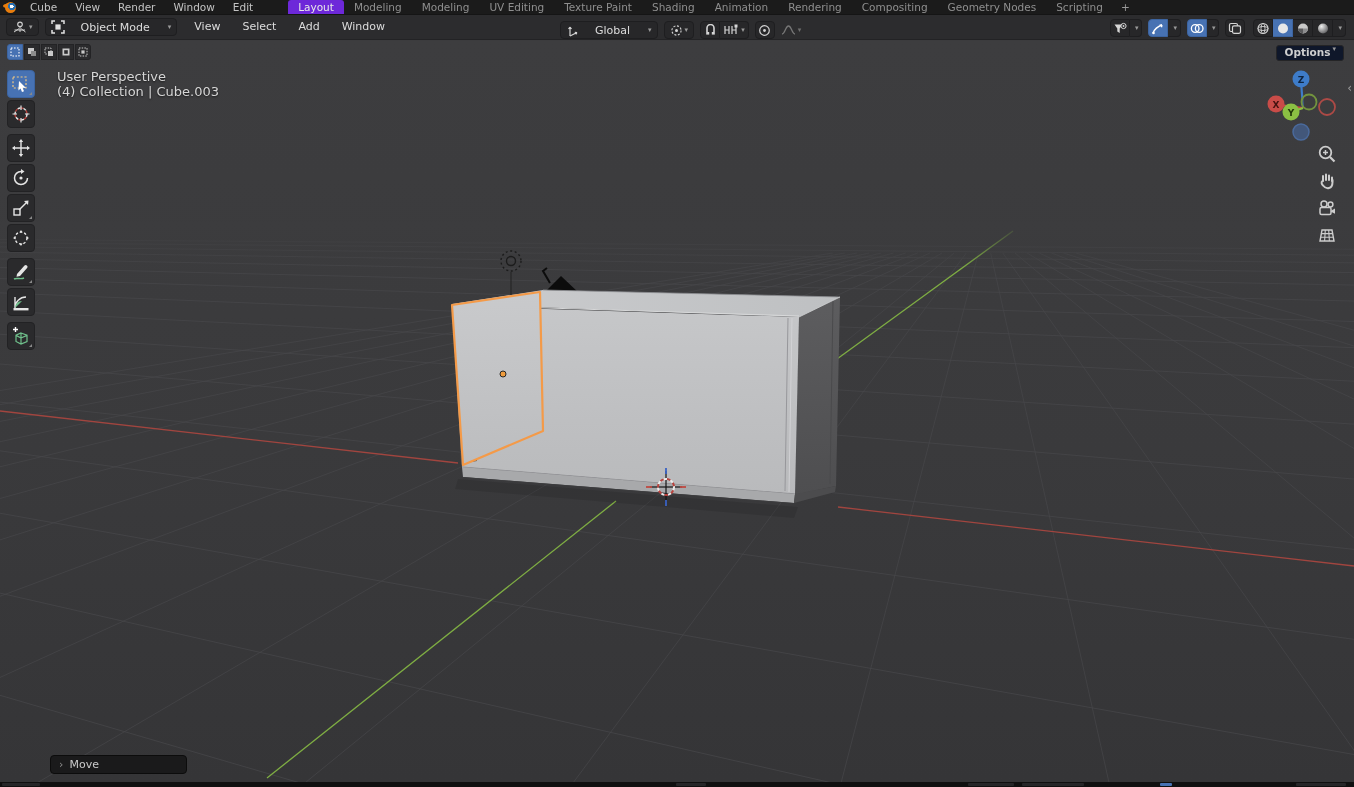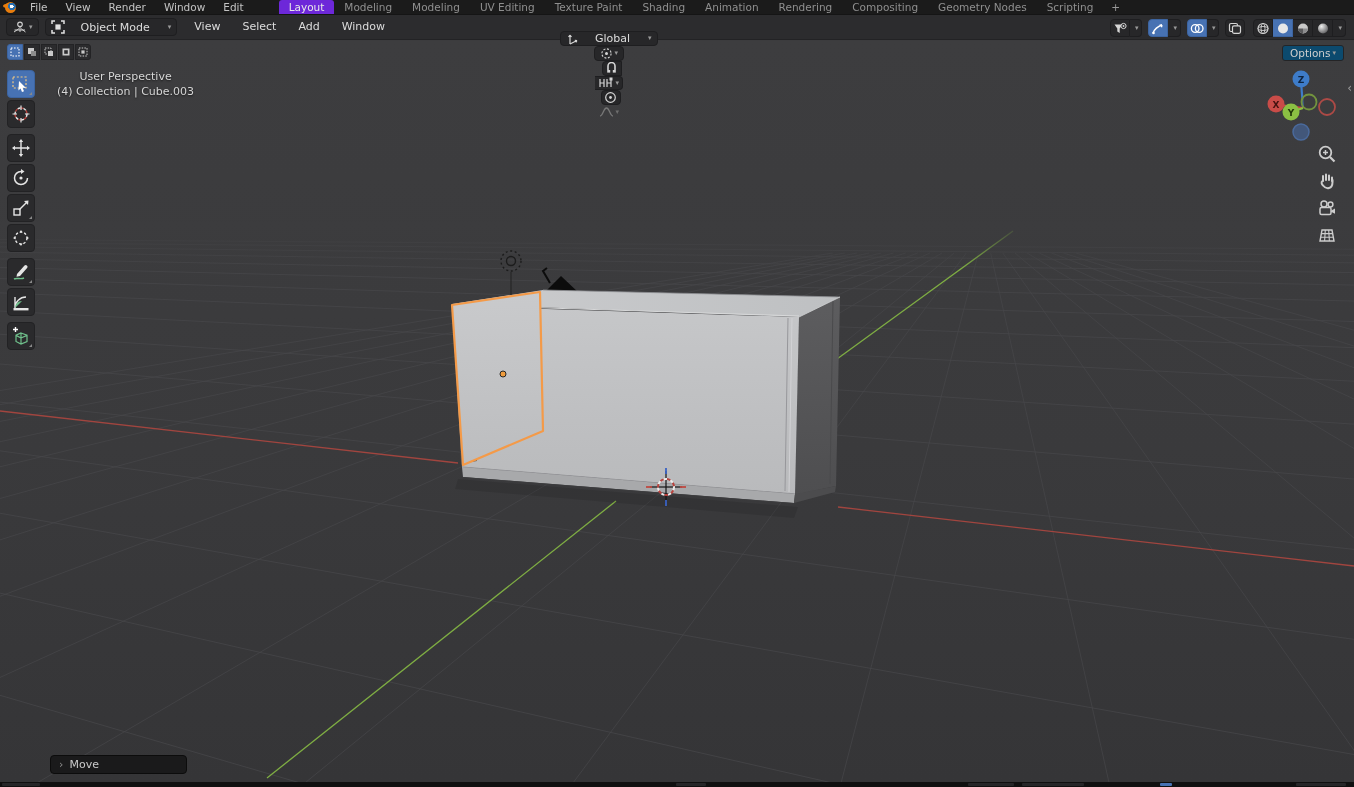"File" div.menu-item { text: File -> Cube }
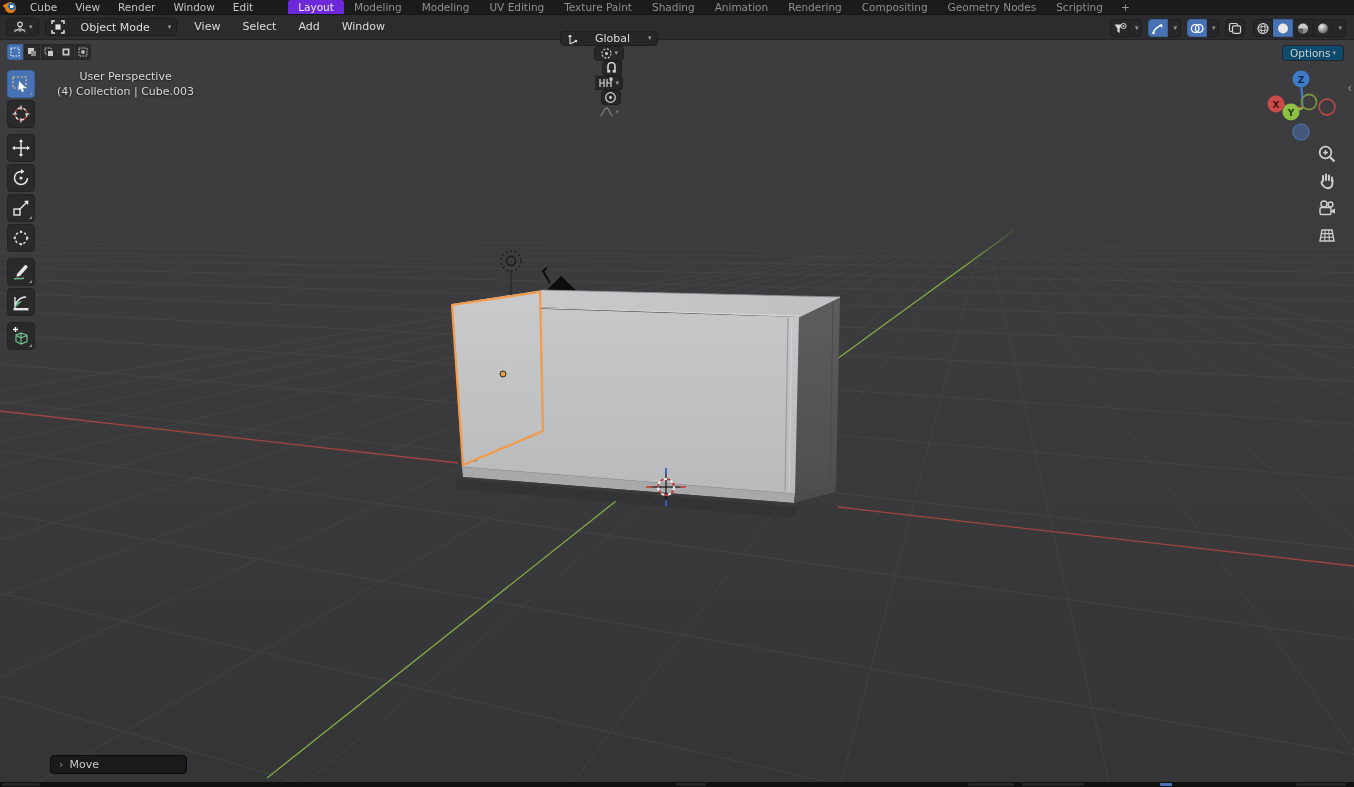"Global" .hdr-center { flex-direction: column -> none; top: 16px -> 2px }
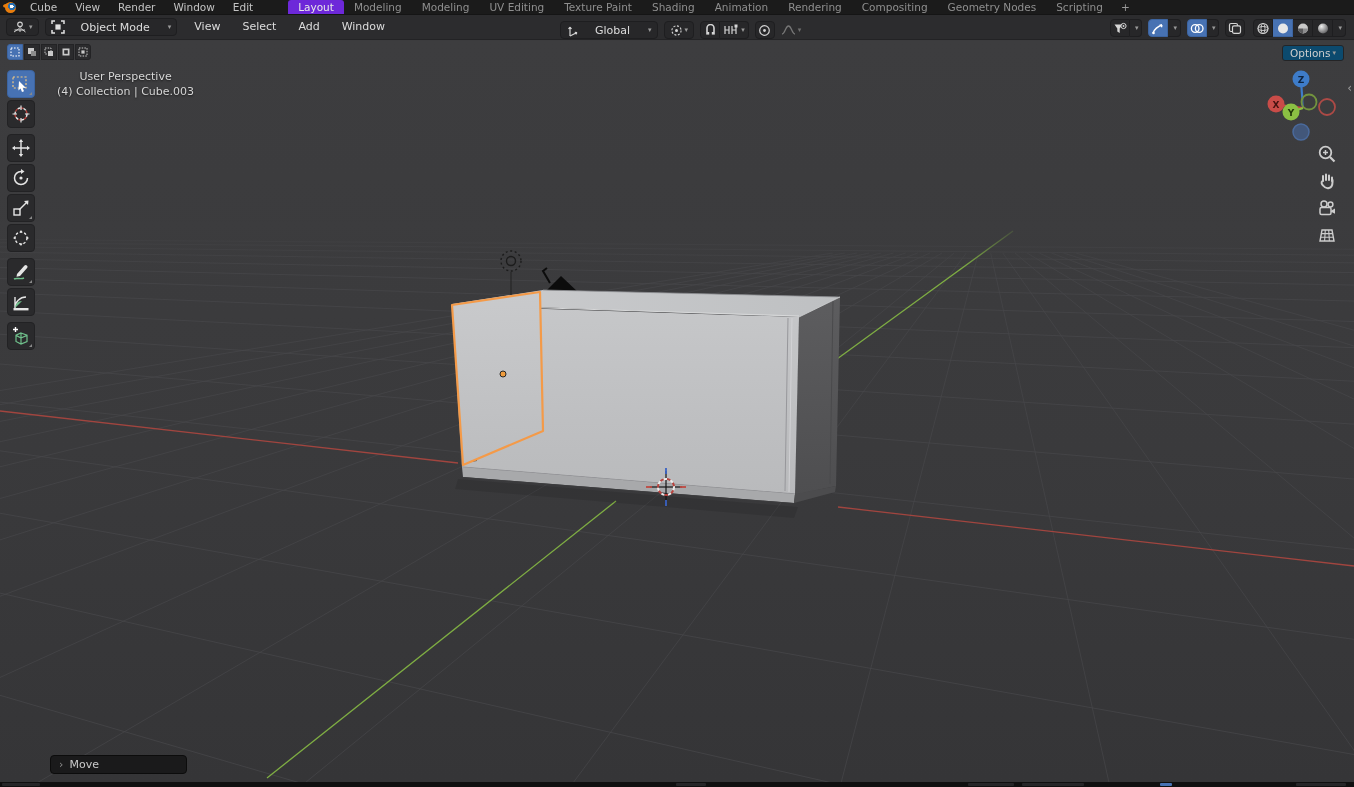"Options" .options-pill { align-items: center -> flex-start; background: #0c4a6e -> #0f172a; font-weight: none -> bold }
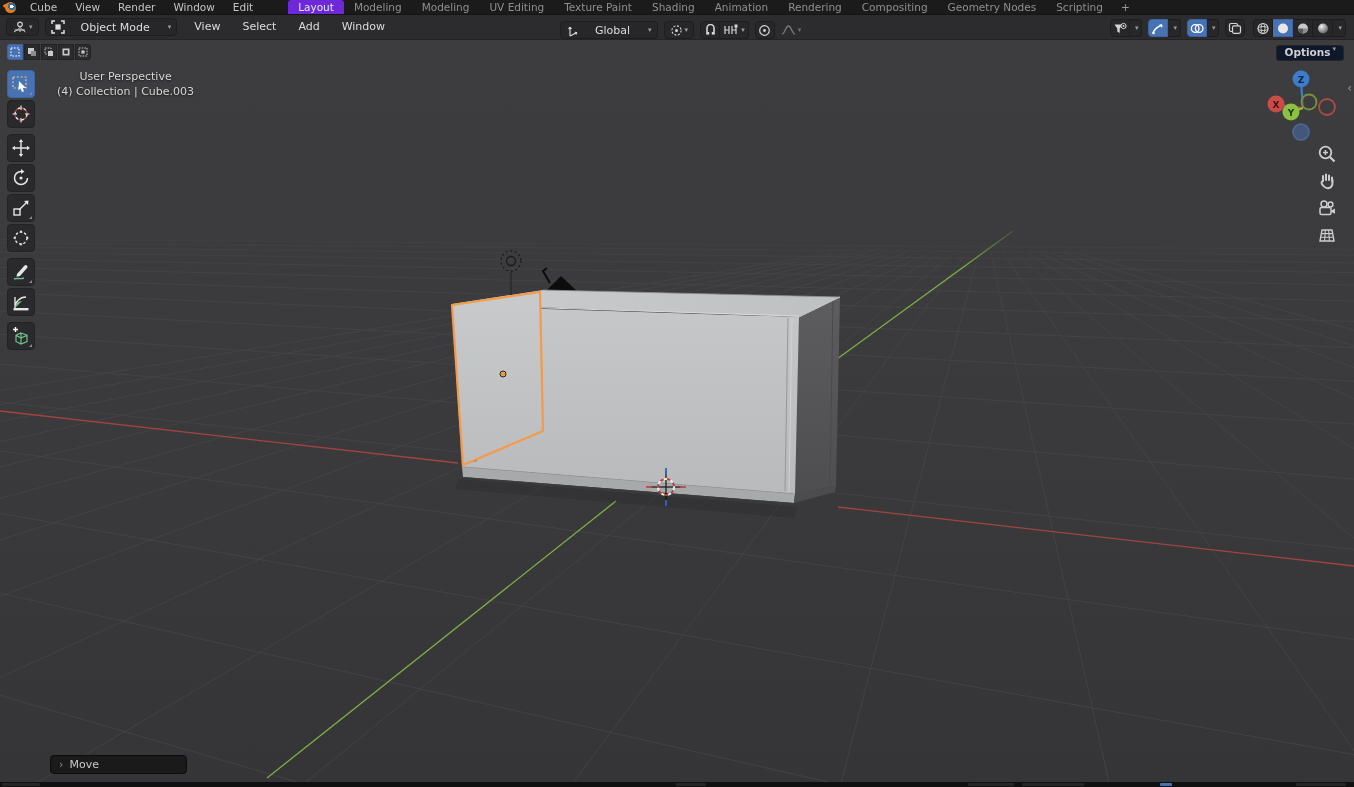"User Perspective" .overlay-text { font-size: 11px -> 13px; text-align: center -> none }
